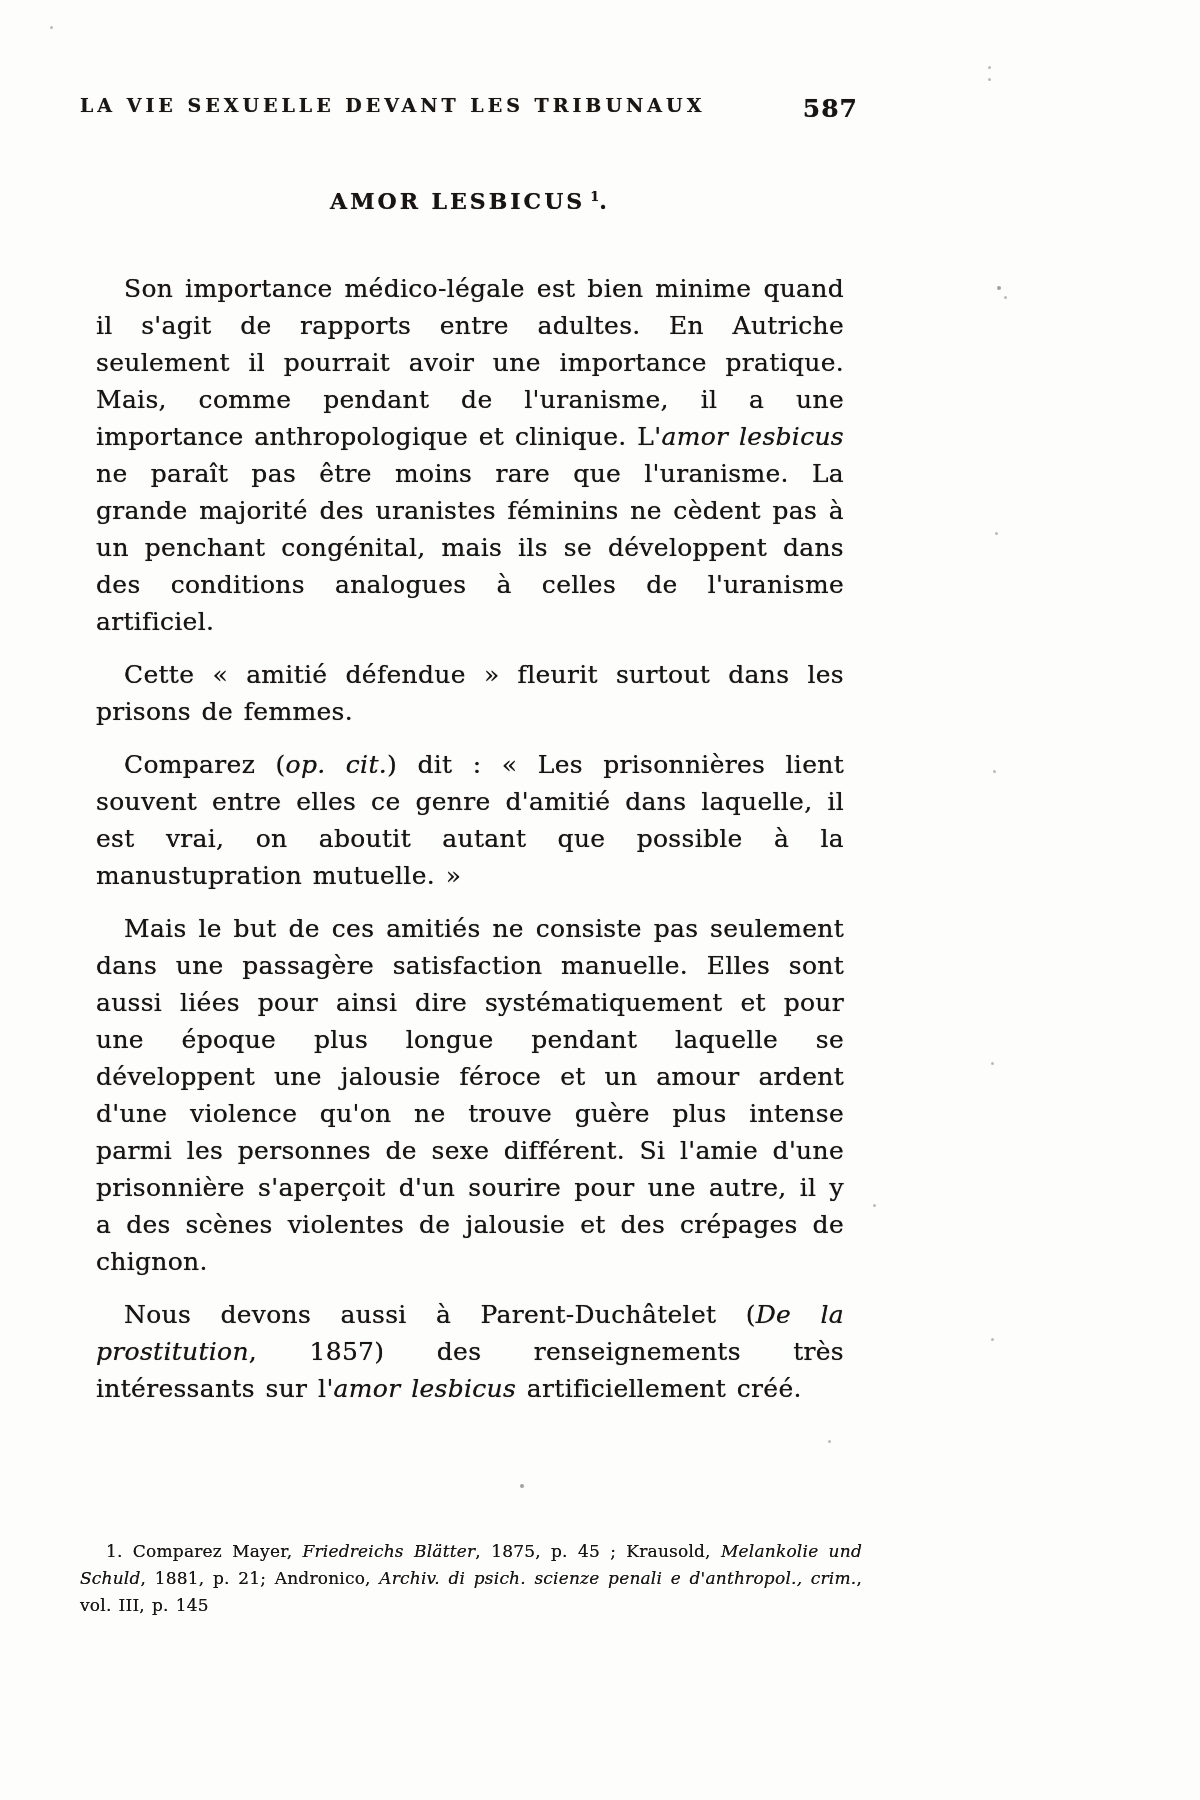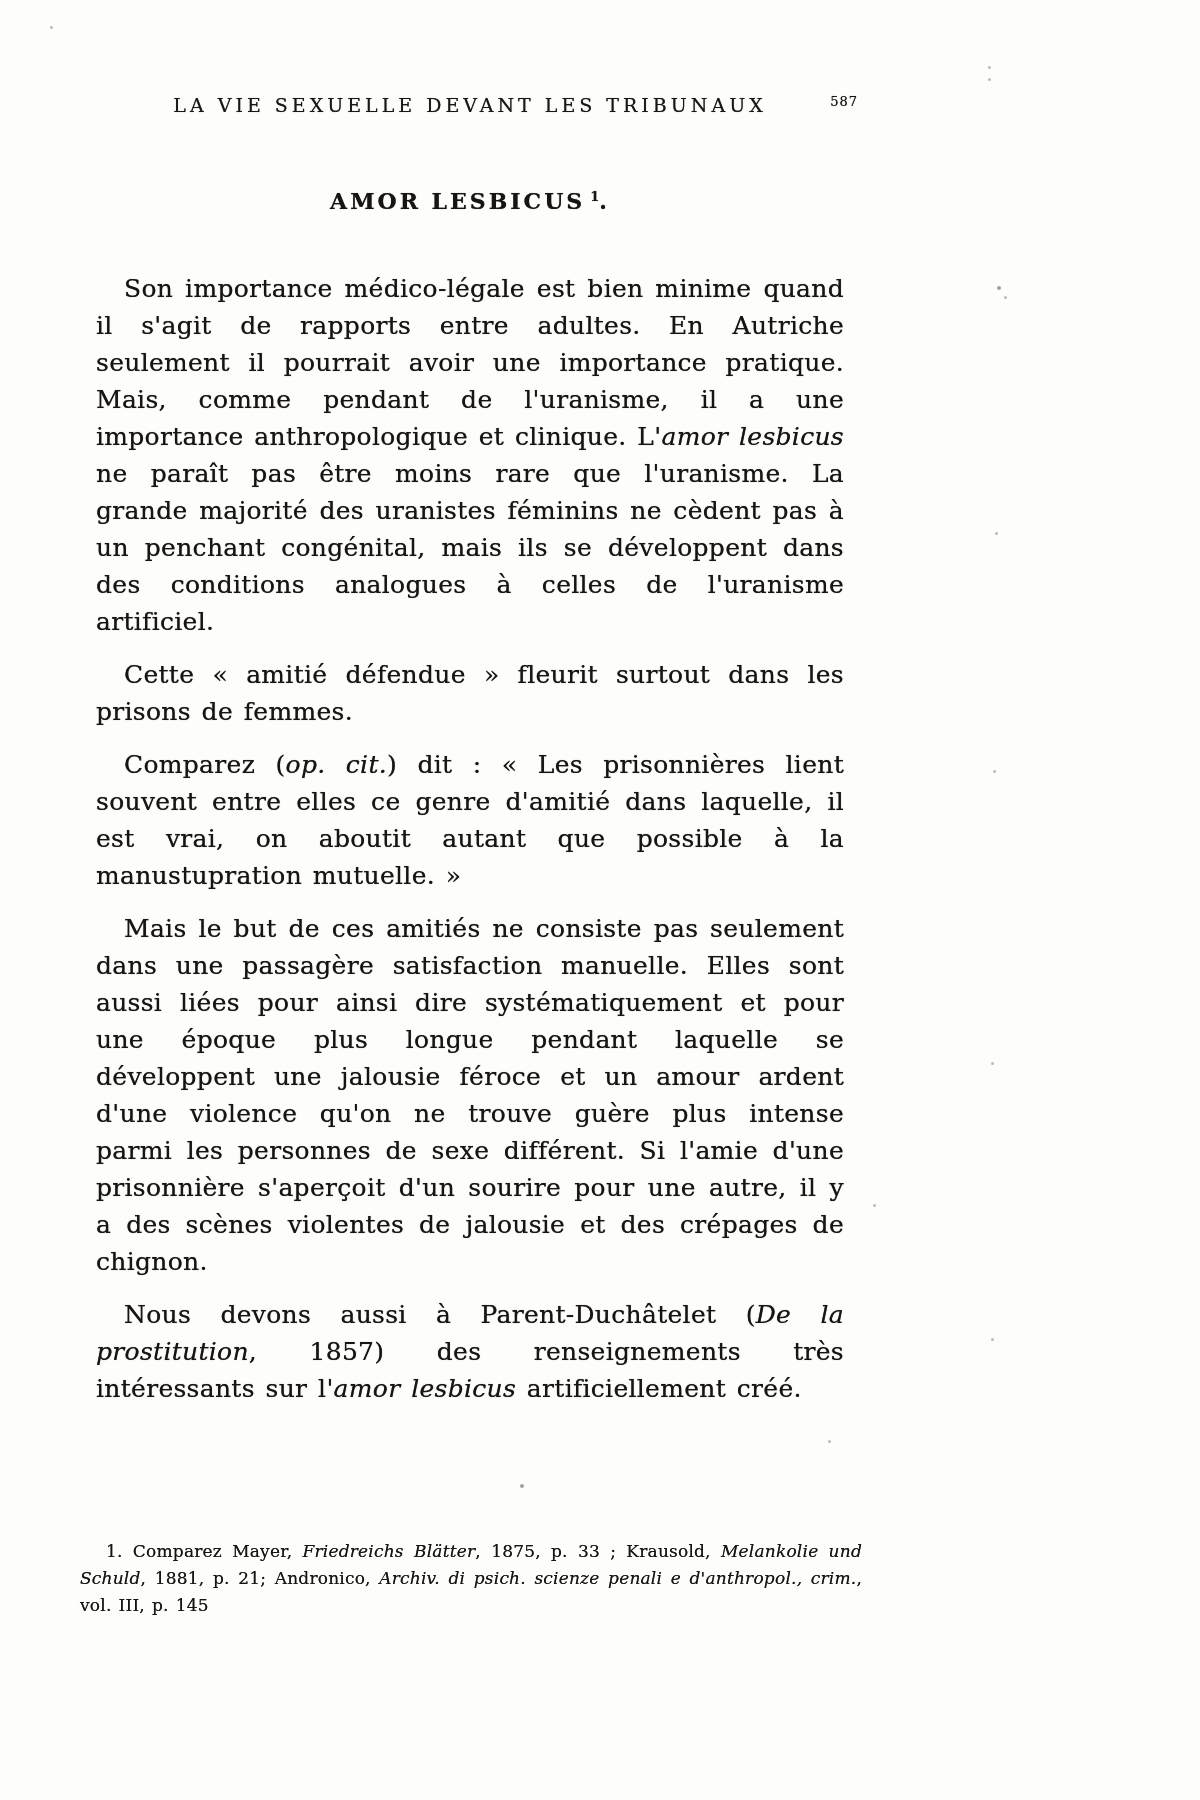"LA VIE SEXUELLE DEVANT LES" .running-title { font-weight: normal -> bold; text-align: center -> none }
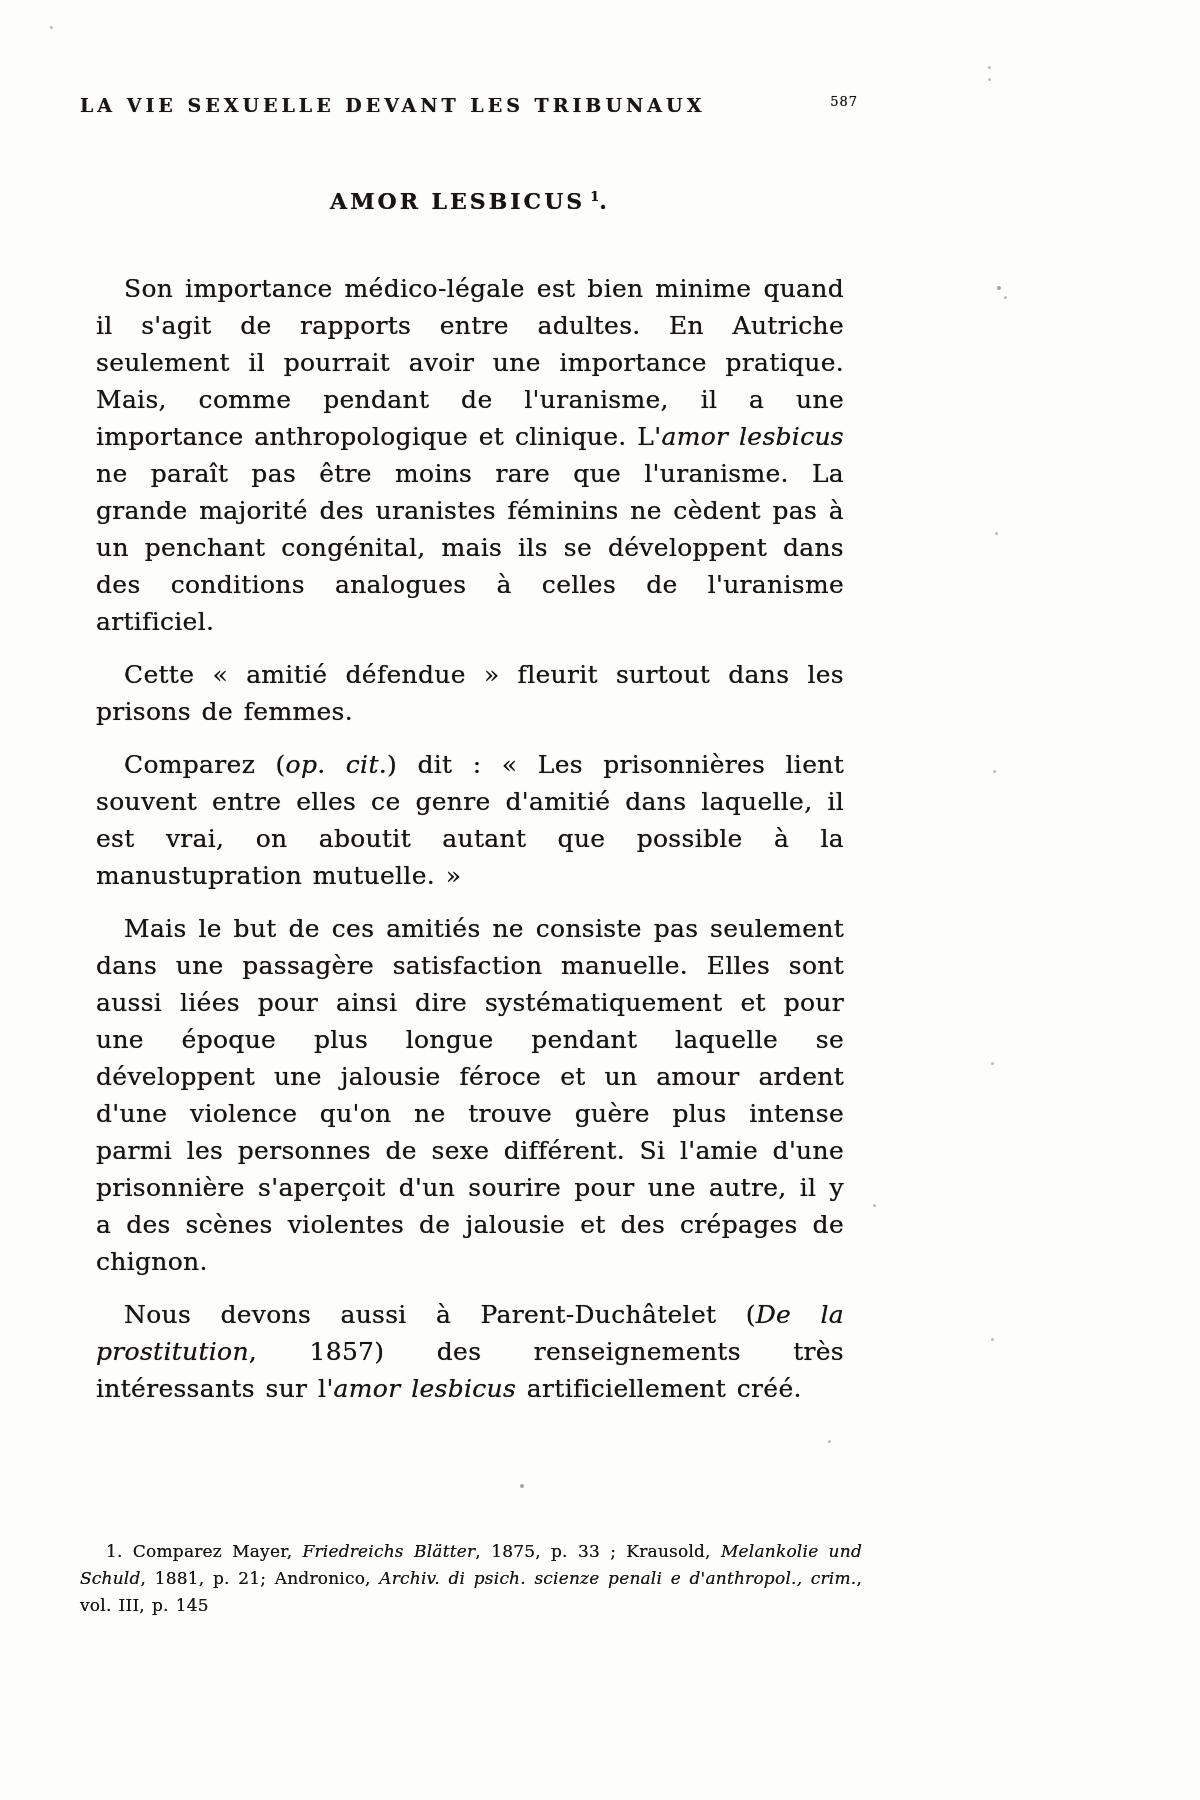"587" .page-number { font-size: 13px -> 25px; font-weight: normal -> bold }
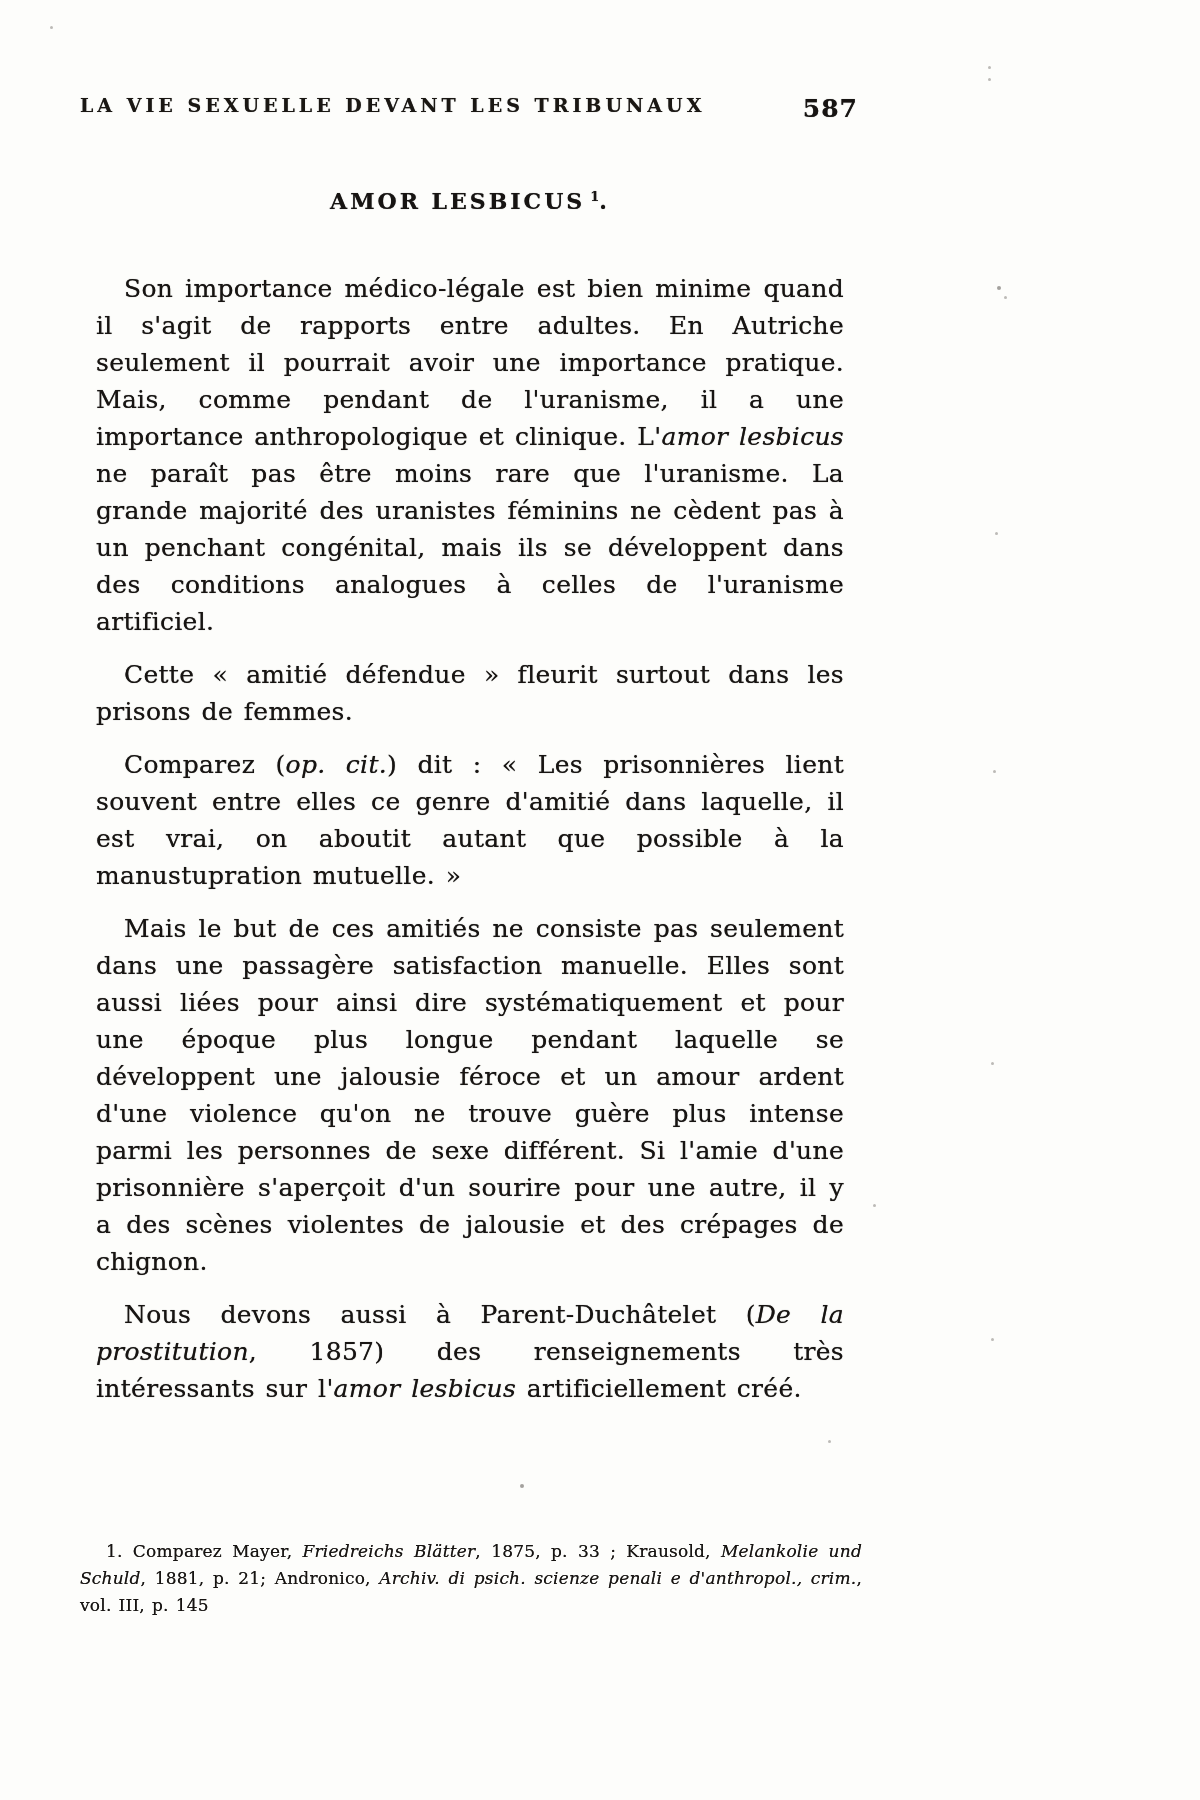", 1875, p. 33 ;" span { text: 33 -> 45 }
